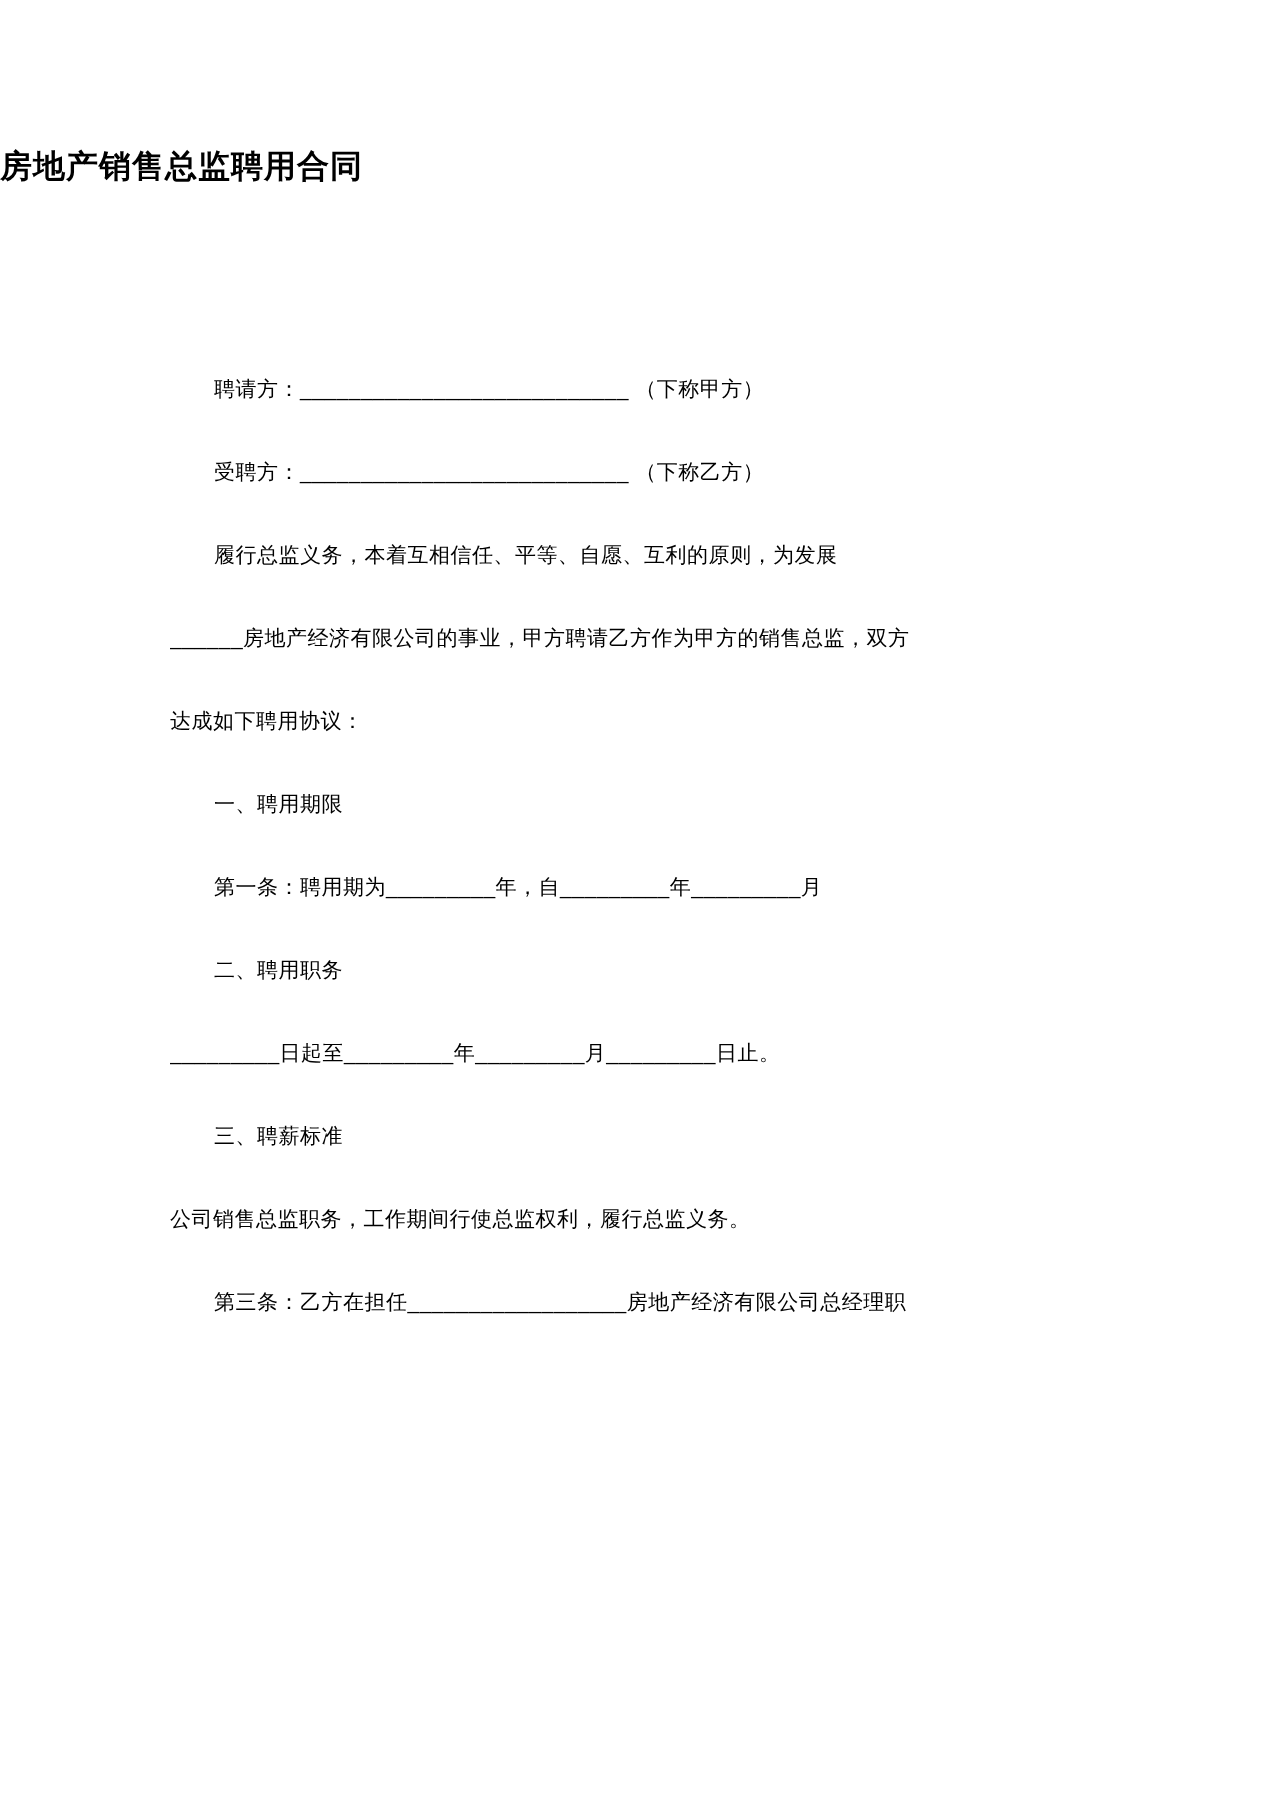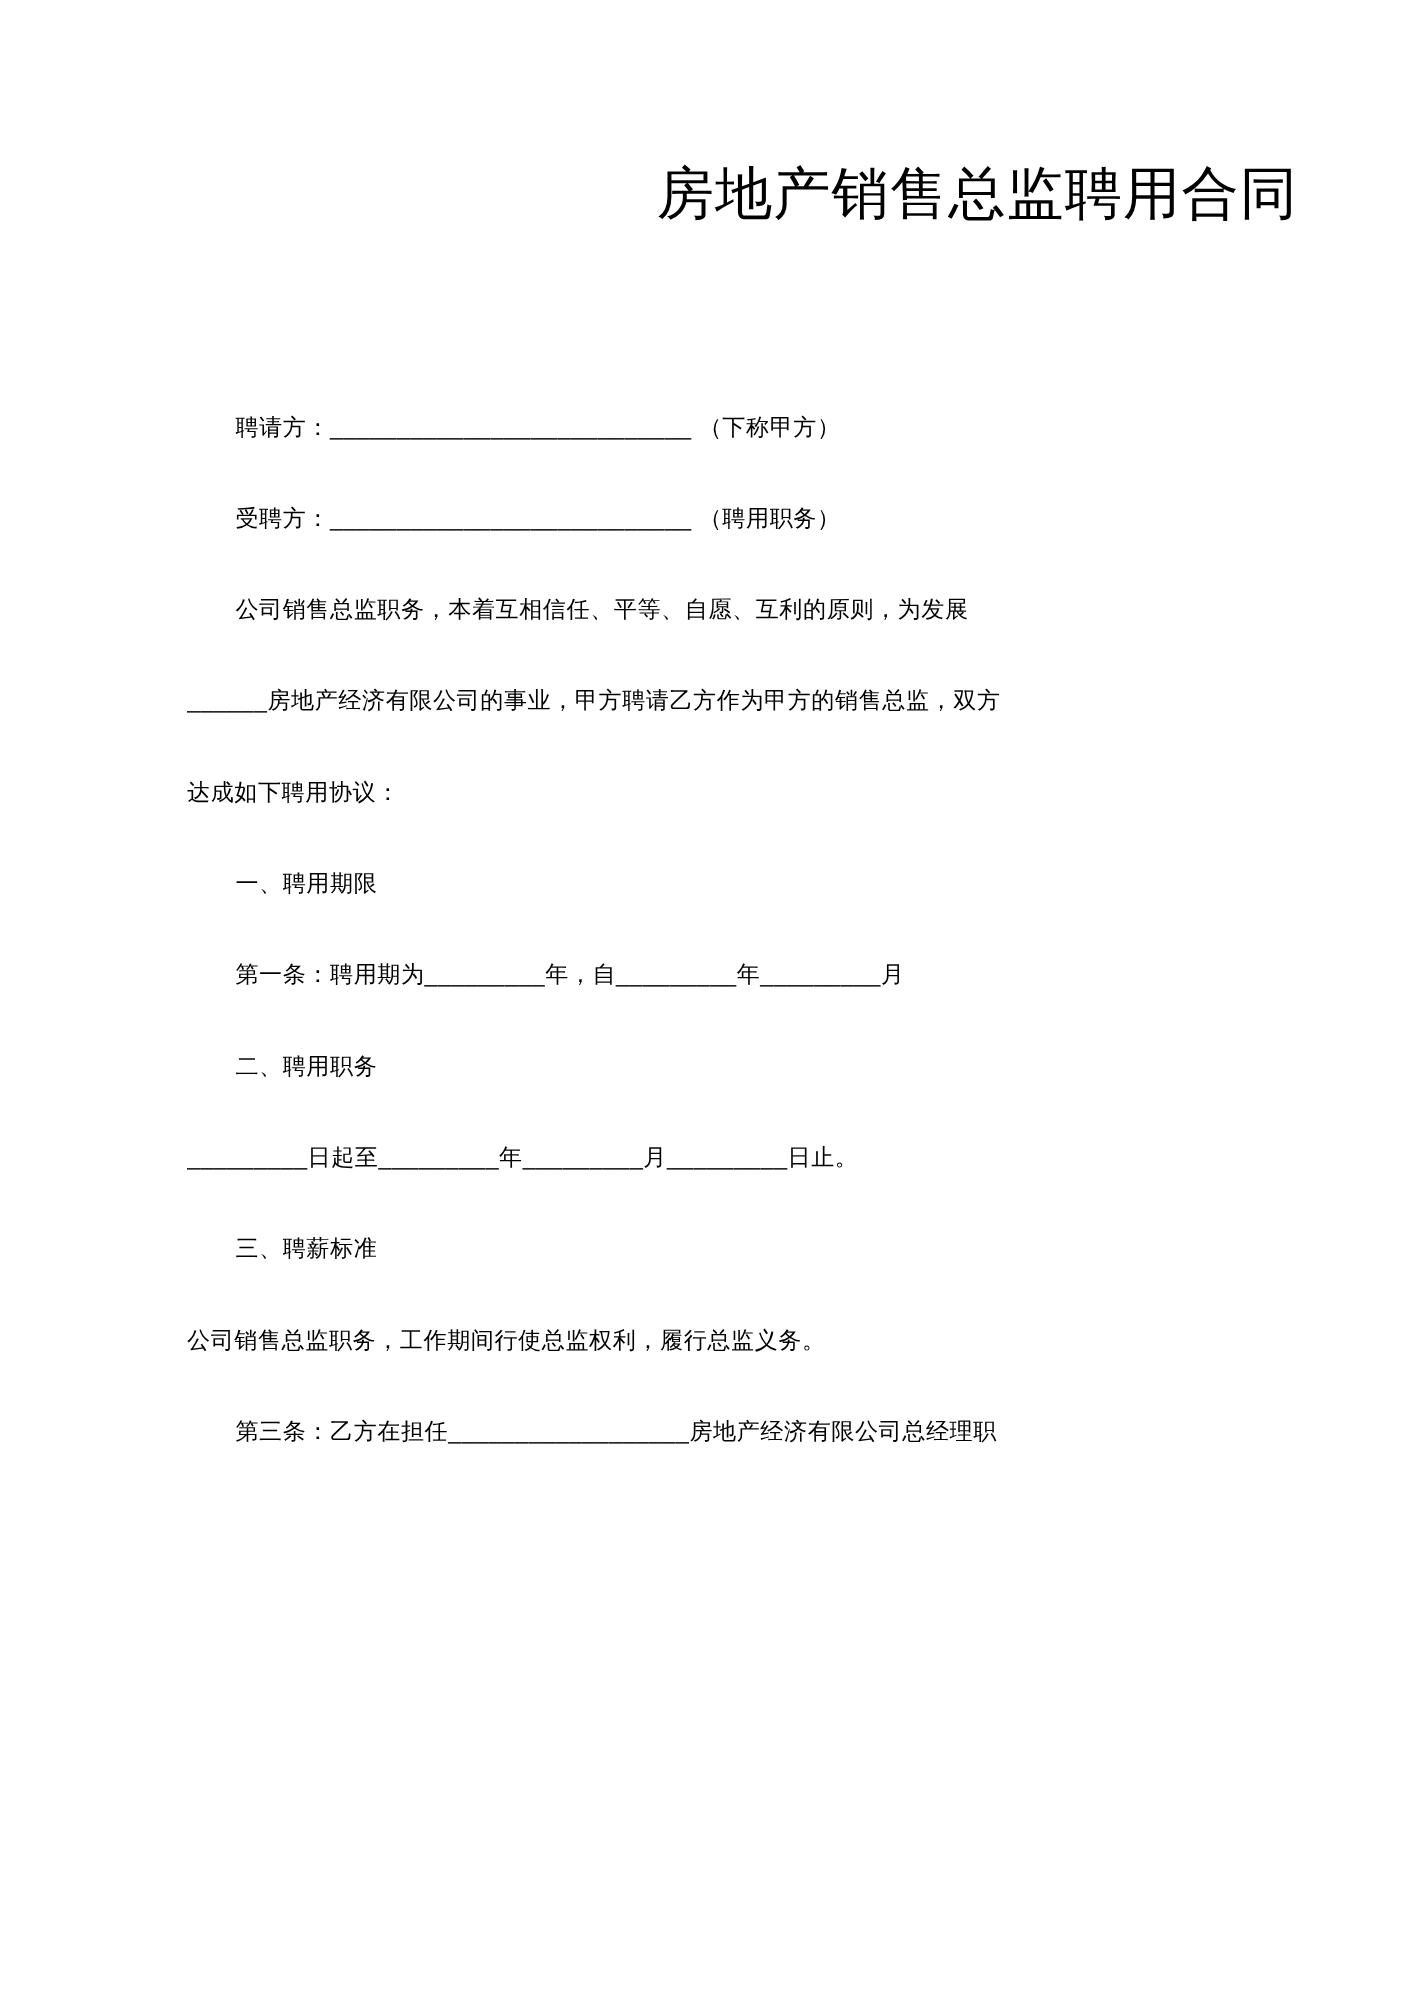"房地产销售总监聘用合同" .title { font-size: 52px -> 32px; font-weight: normal -> bold; text-align: right -> left }
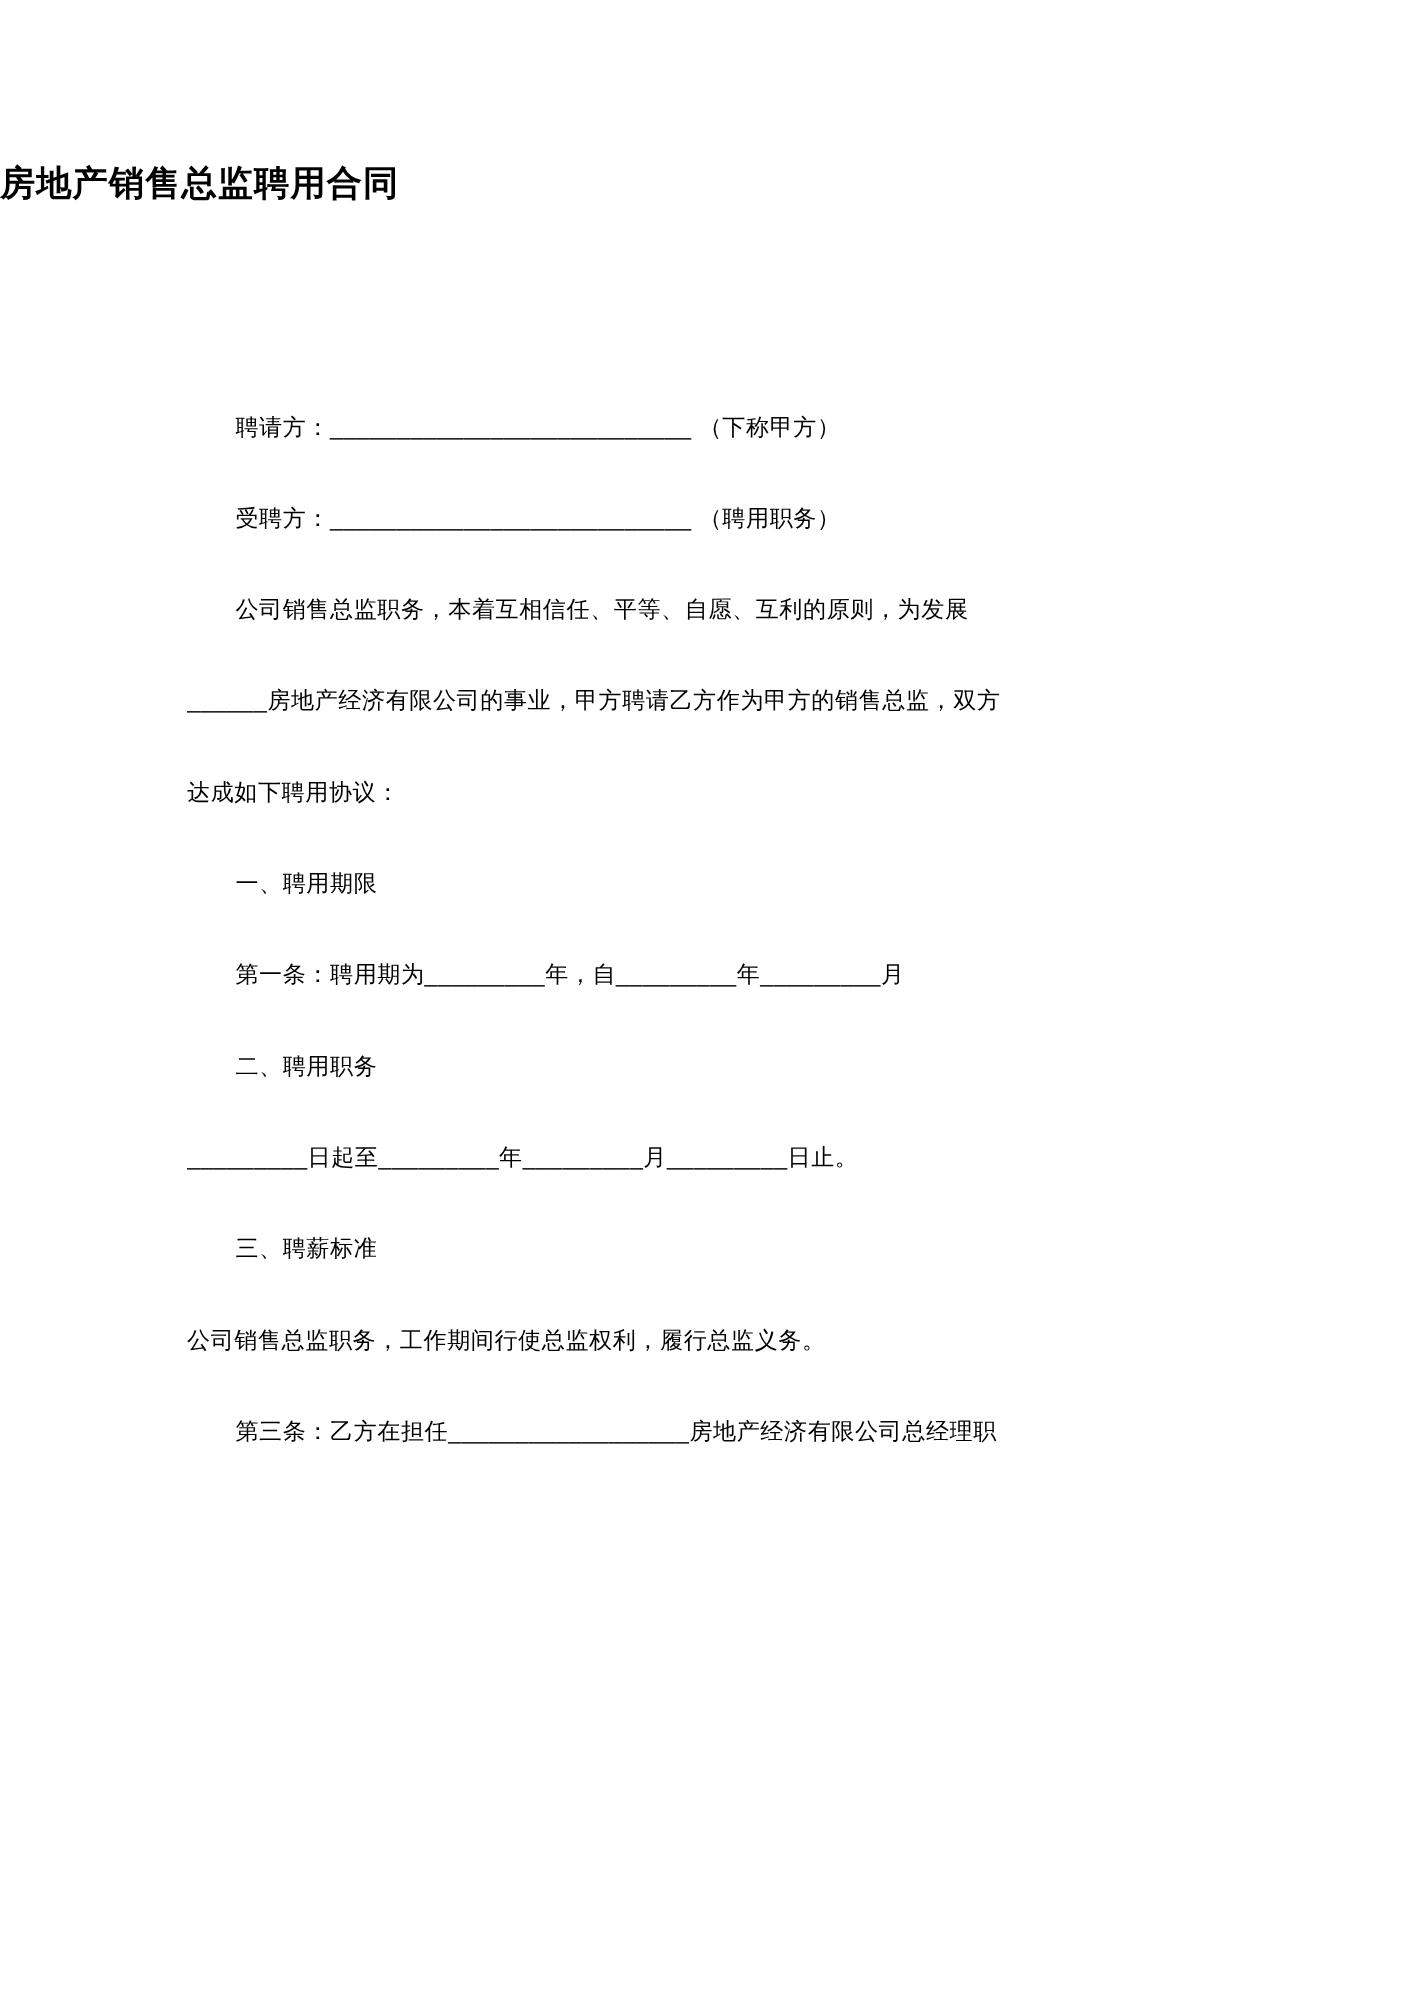"受聘方：___________________________ （聘用职务）" div.line { text: 聘用职务 -> 下称乙方 }
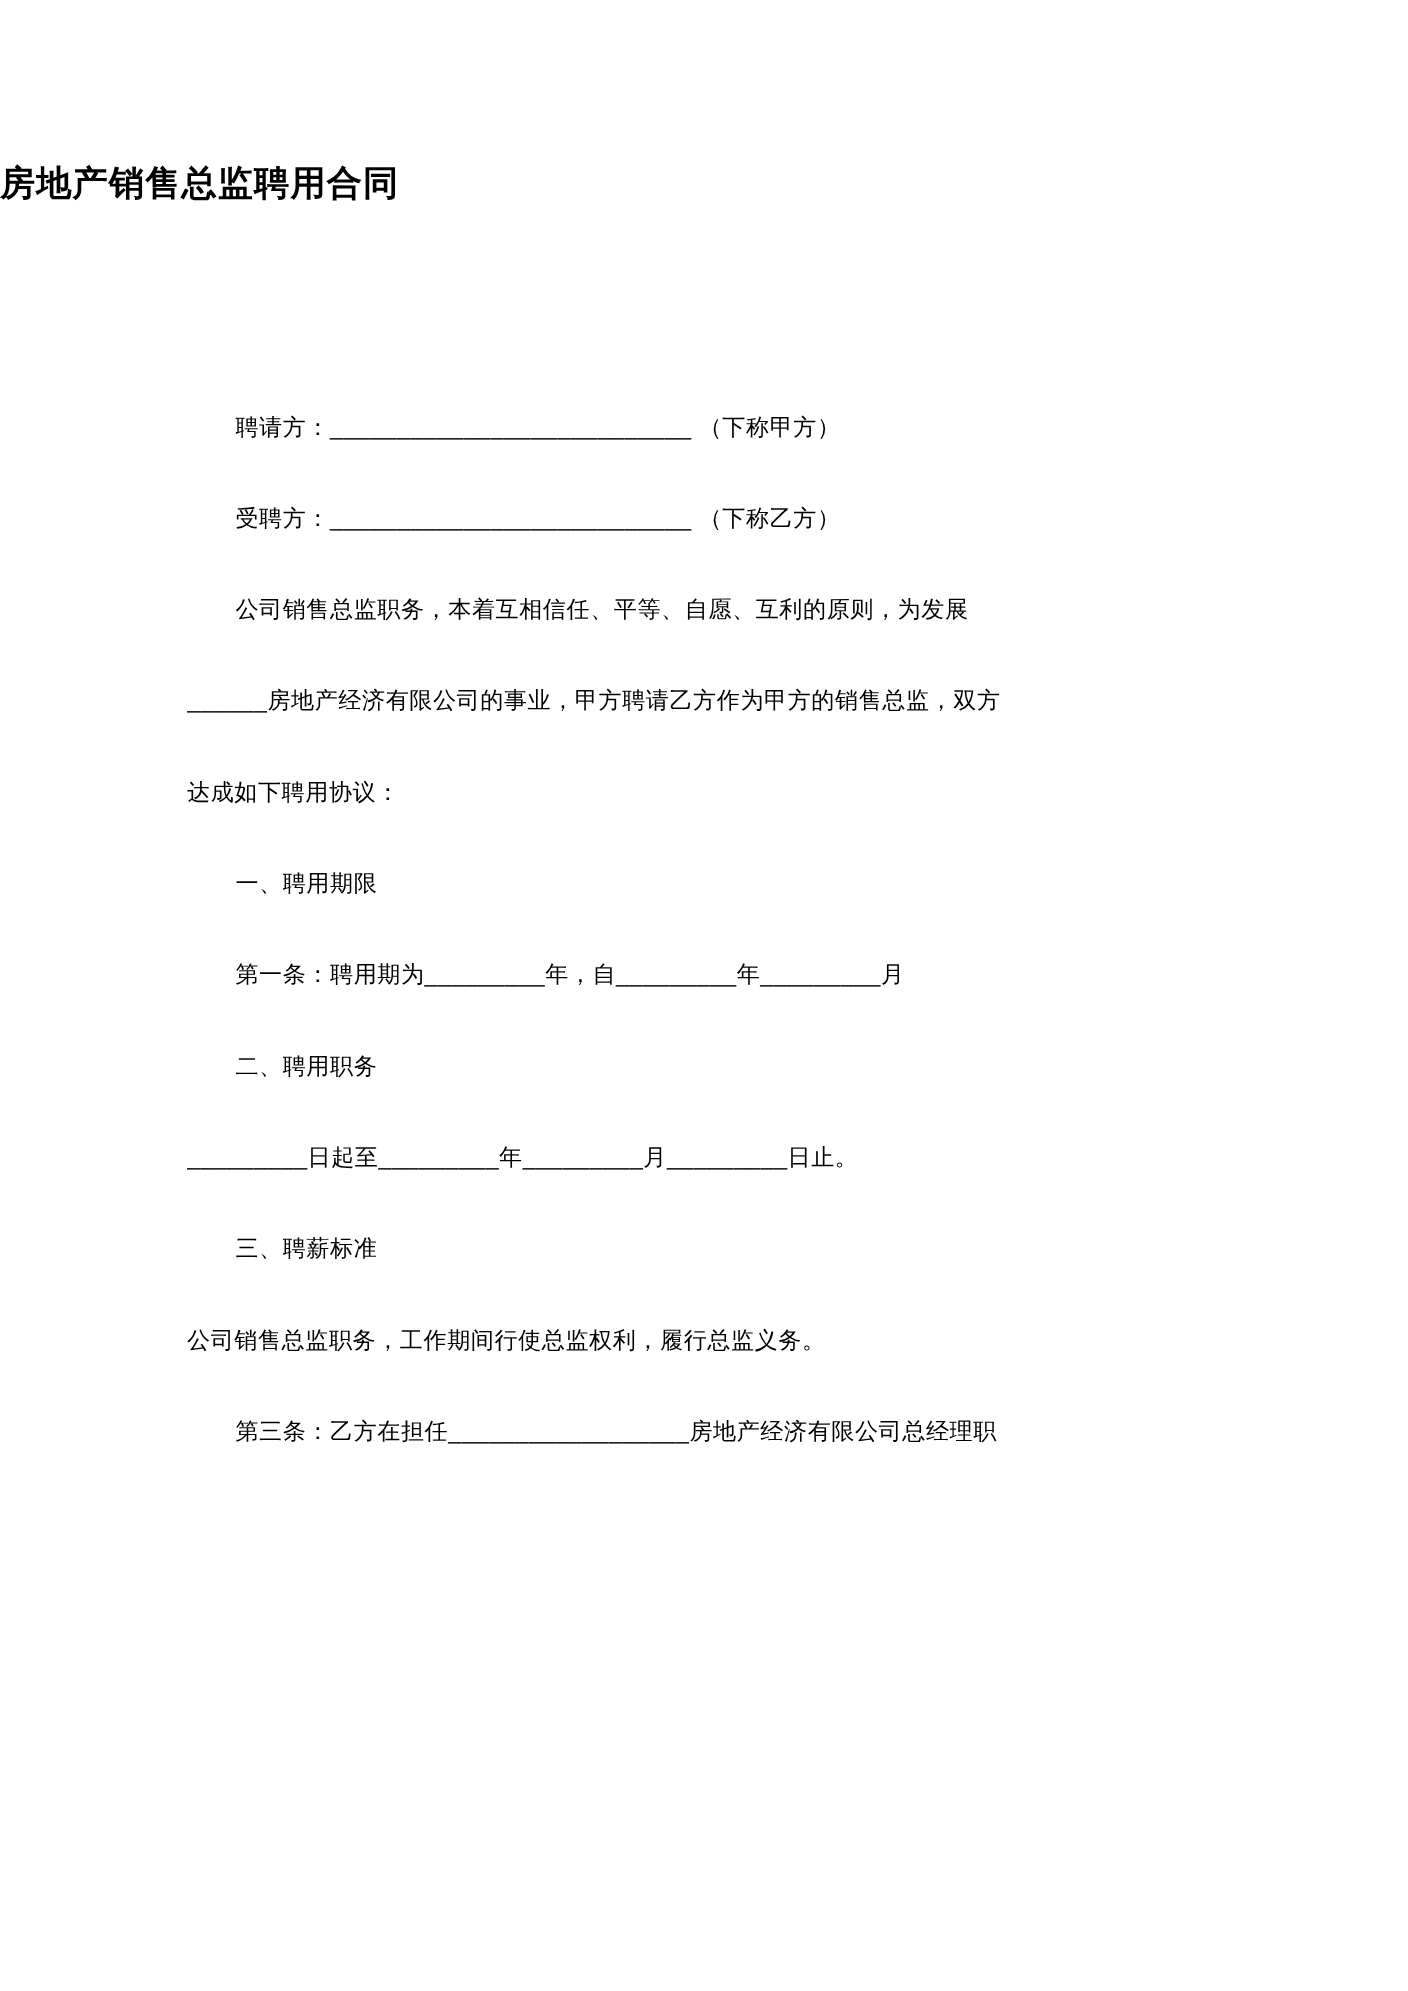"公司销售总监职务，本着互相信任、平等、自愿、互利的原则，为发展" div.line { text: 公司销售总监职 -> 履行总监义 }
